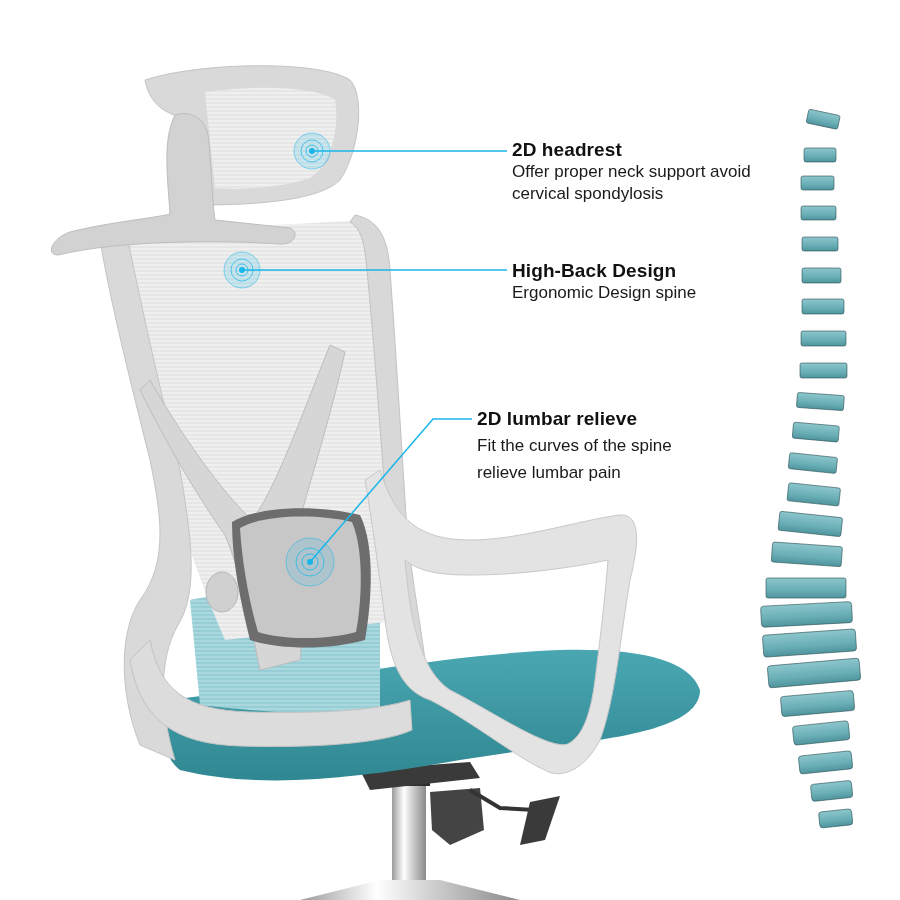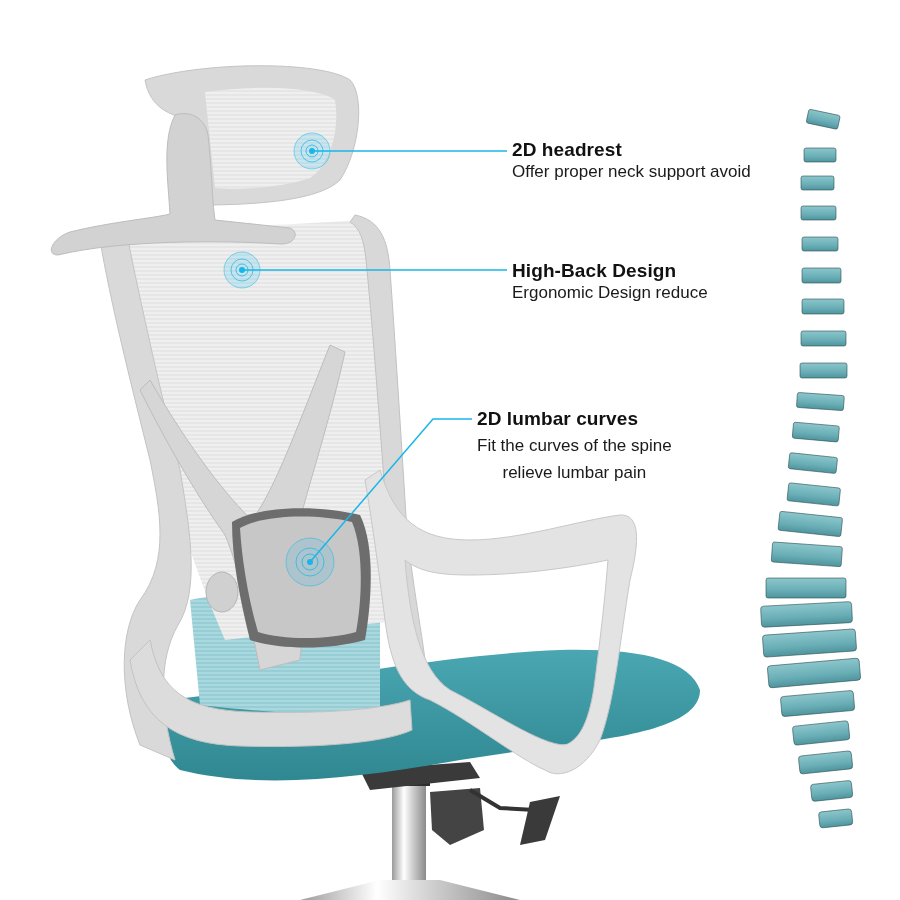"Offer proper neck support avoid" .feature .line { text-align: center -> none }
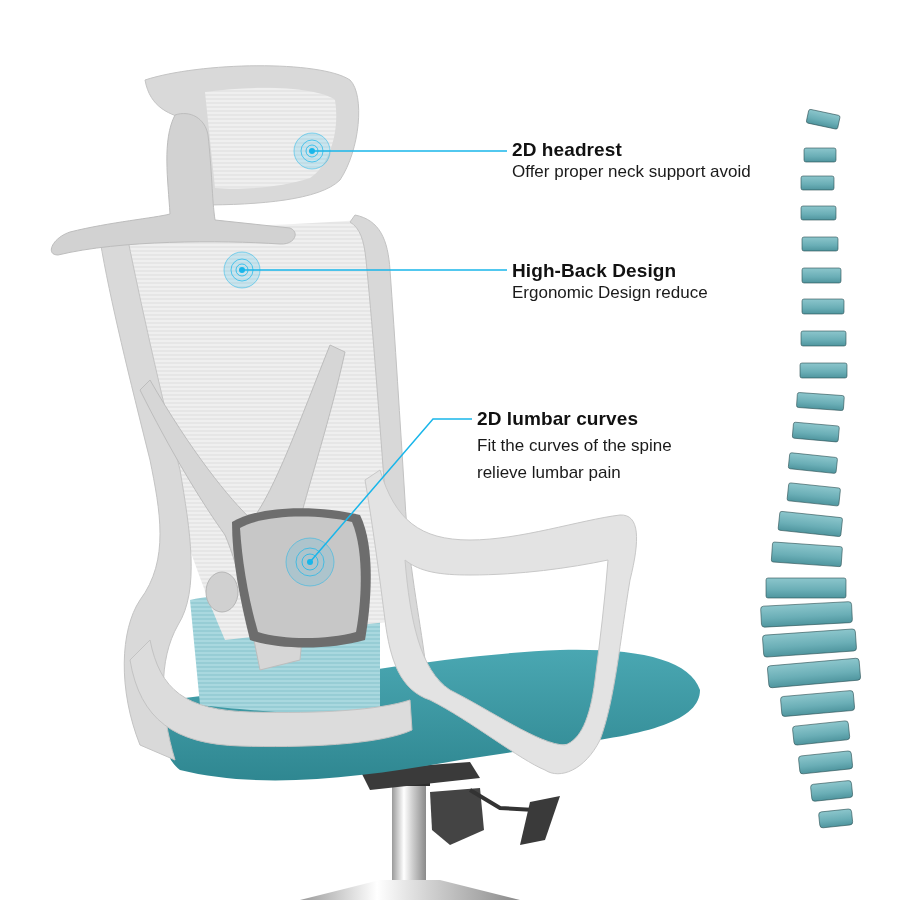"cervical spondylosis" div.line { html: none -> <div>cervical spondylosis</div> }
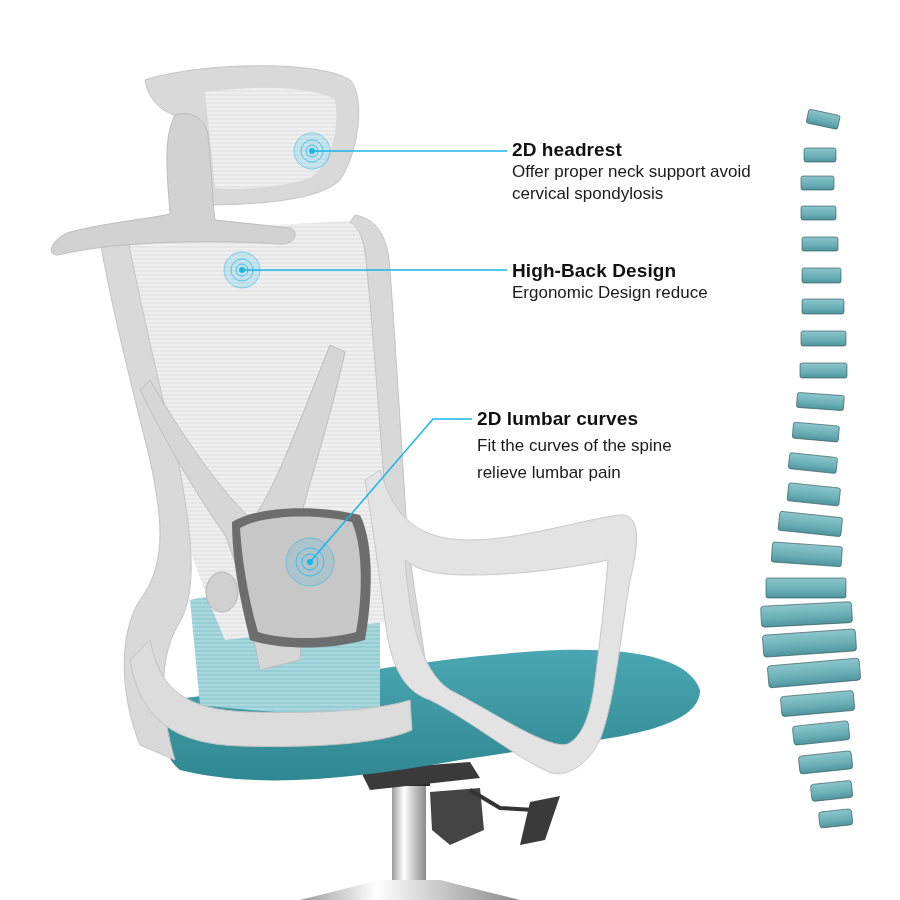"Ergonomic Design reduce" div.line { text: reduce -> spine }
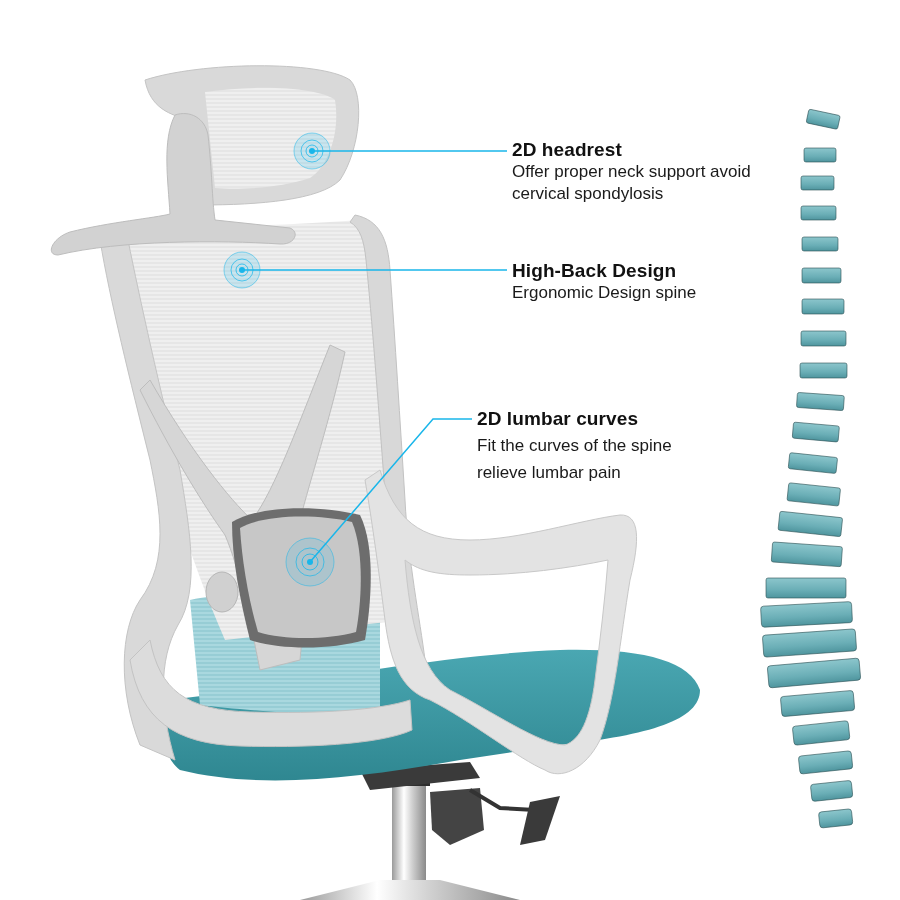"2D lumbar curves" div.title { text: curves -> relieve }
